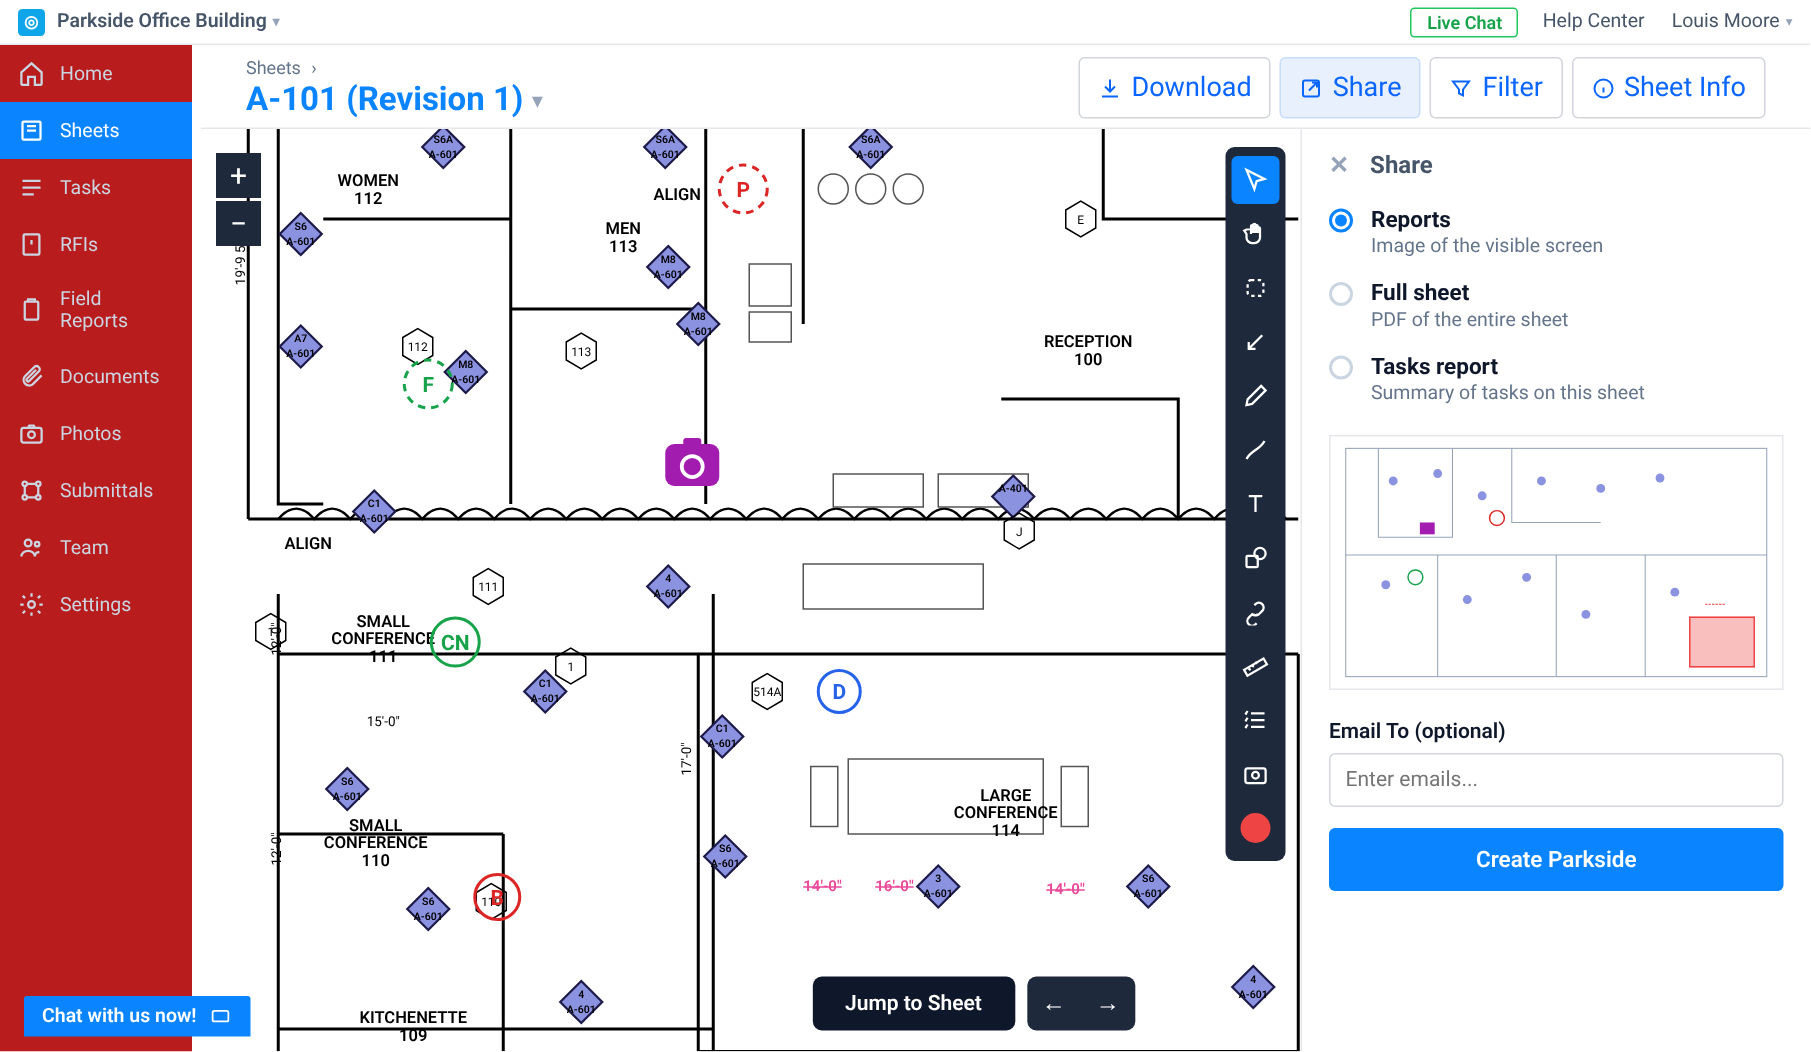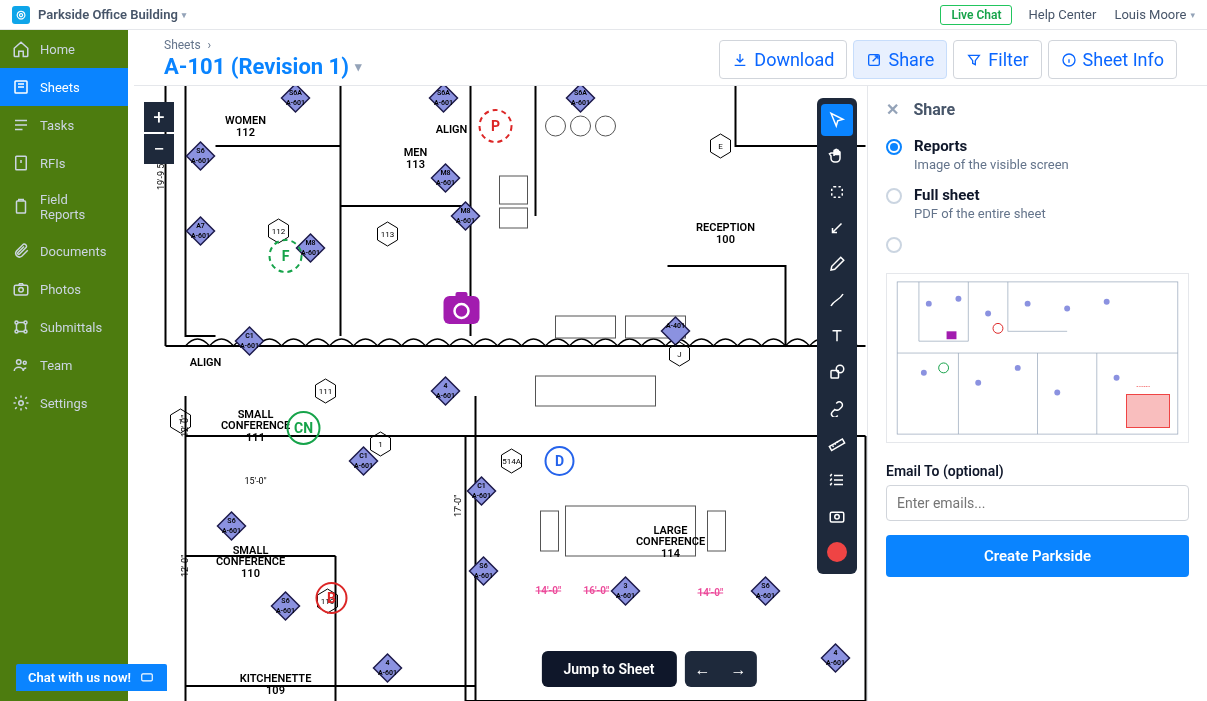"Home" .sidebar { background: #4d7c0f -> #b91c1c }
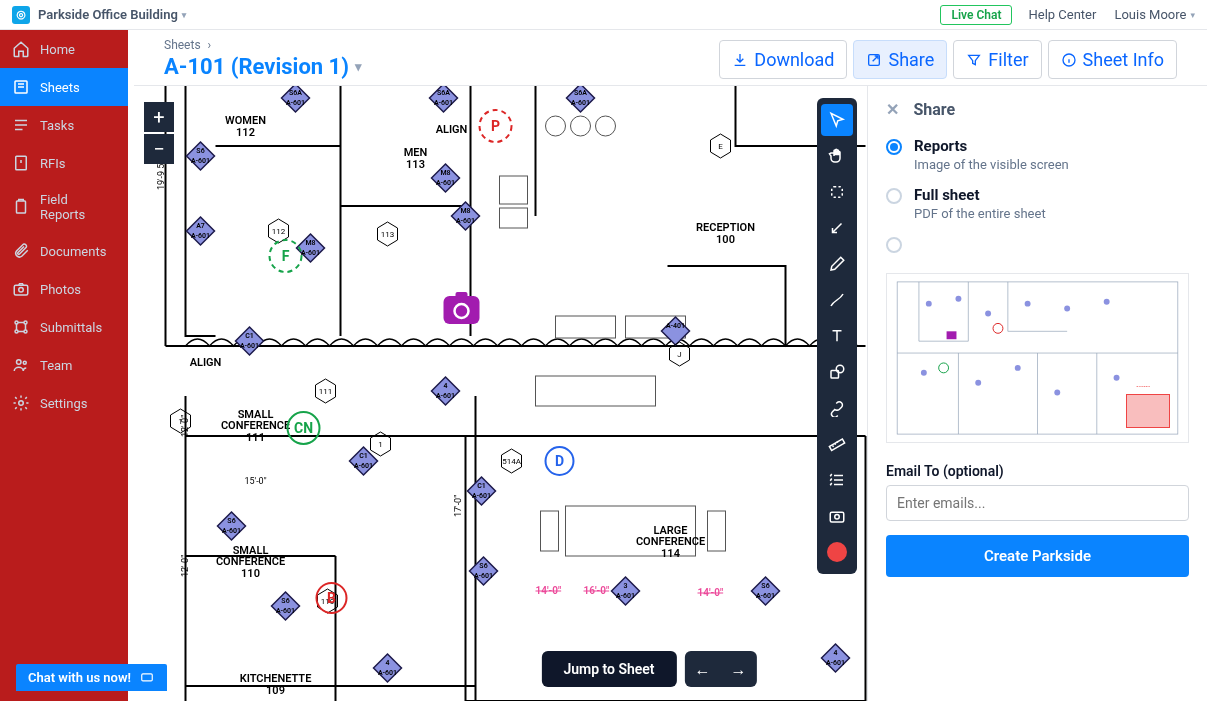"Sheets ›" .header { align-items: flex-end -> none }
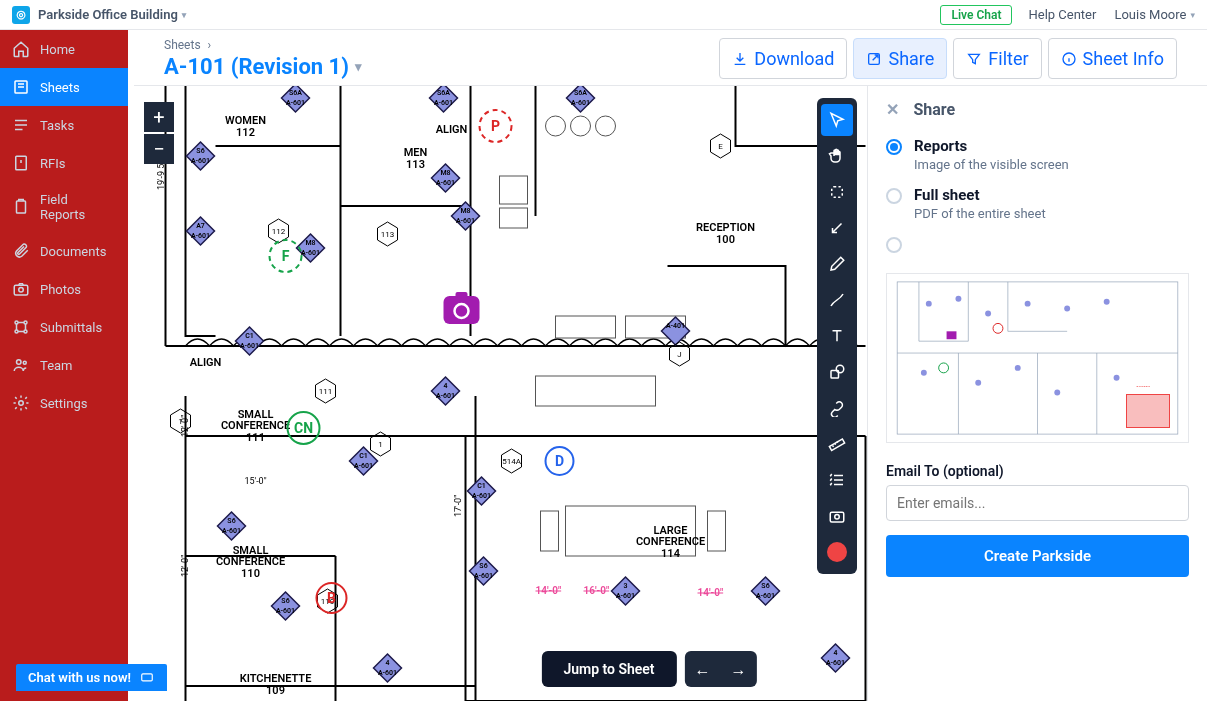"Tasks report" div { html: none -> <div> <div>Tasks report</div> <div>Summary of tasks on this sheet</div> </div> }
